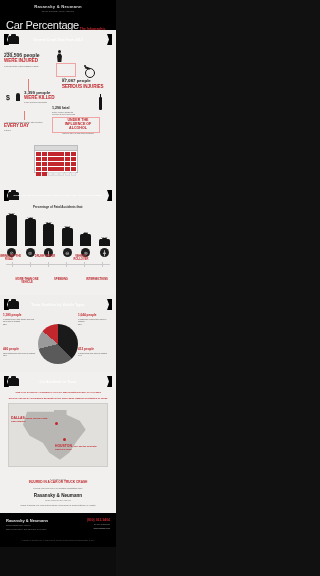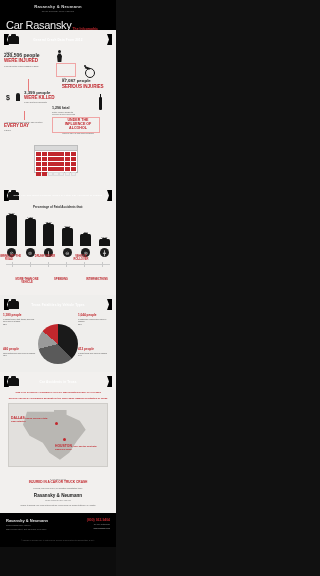"Car Rasansky" span.t1 { text: Rasansky -> Percentage }
